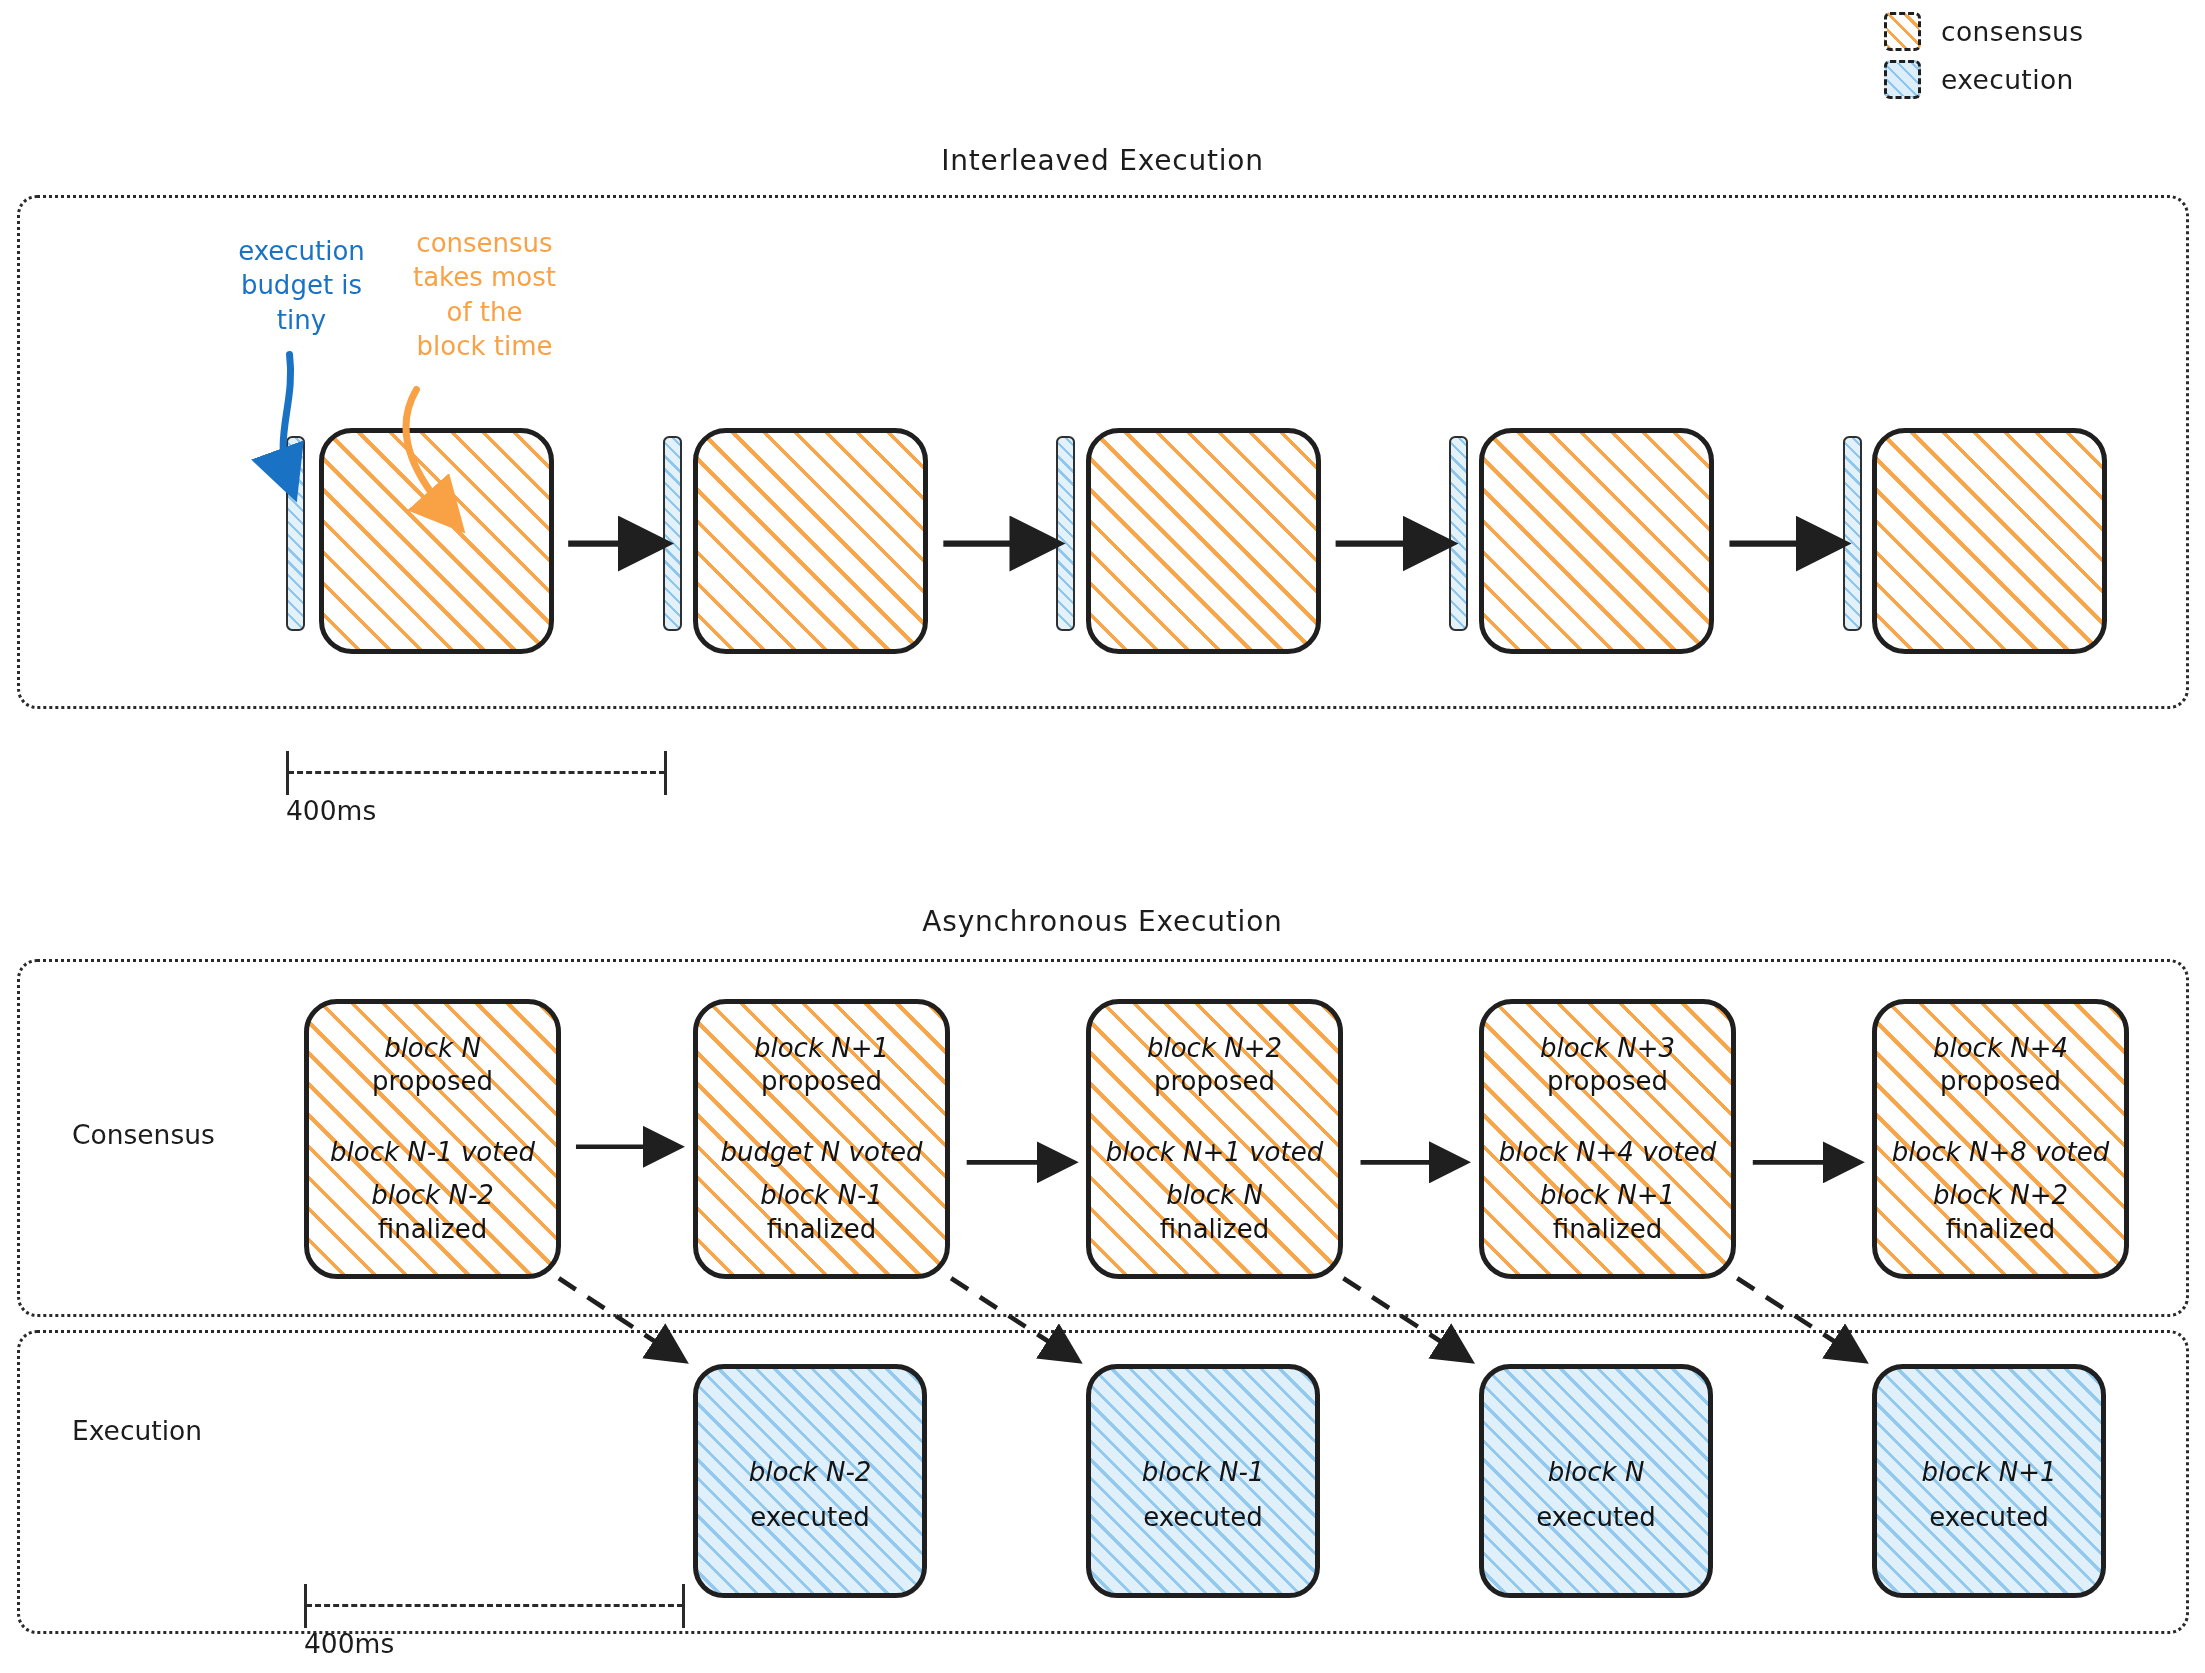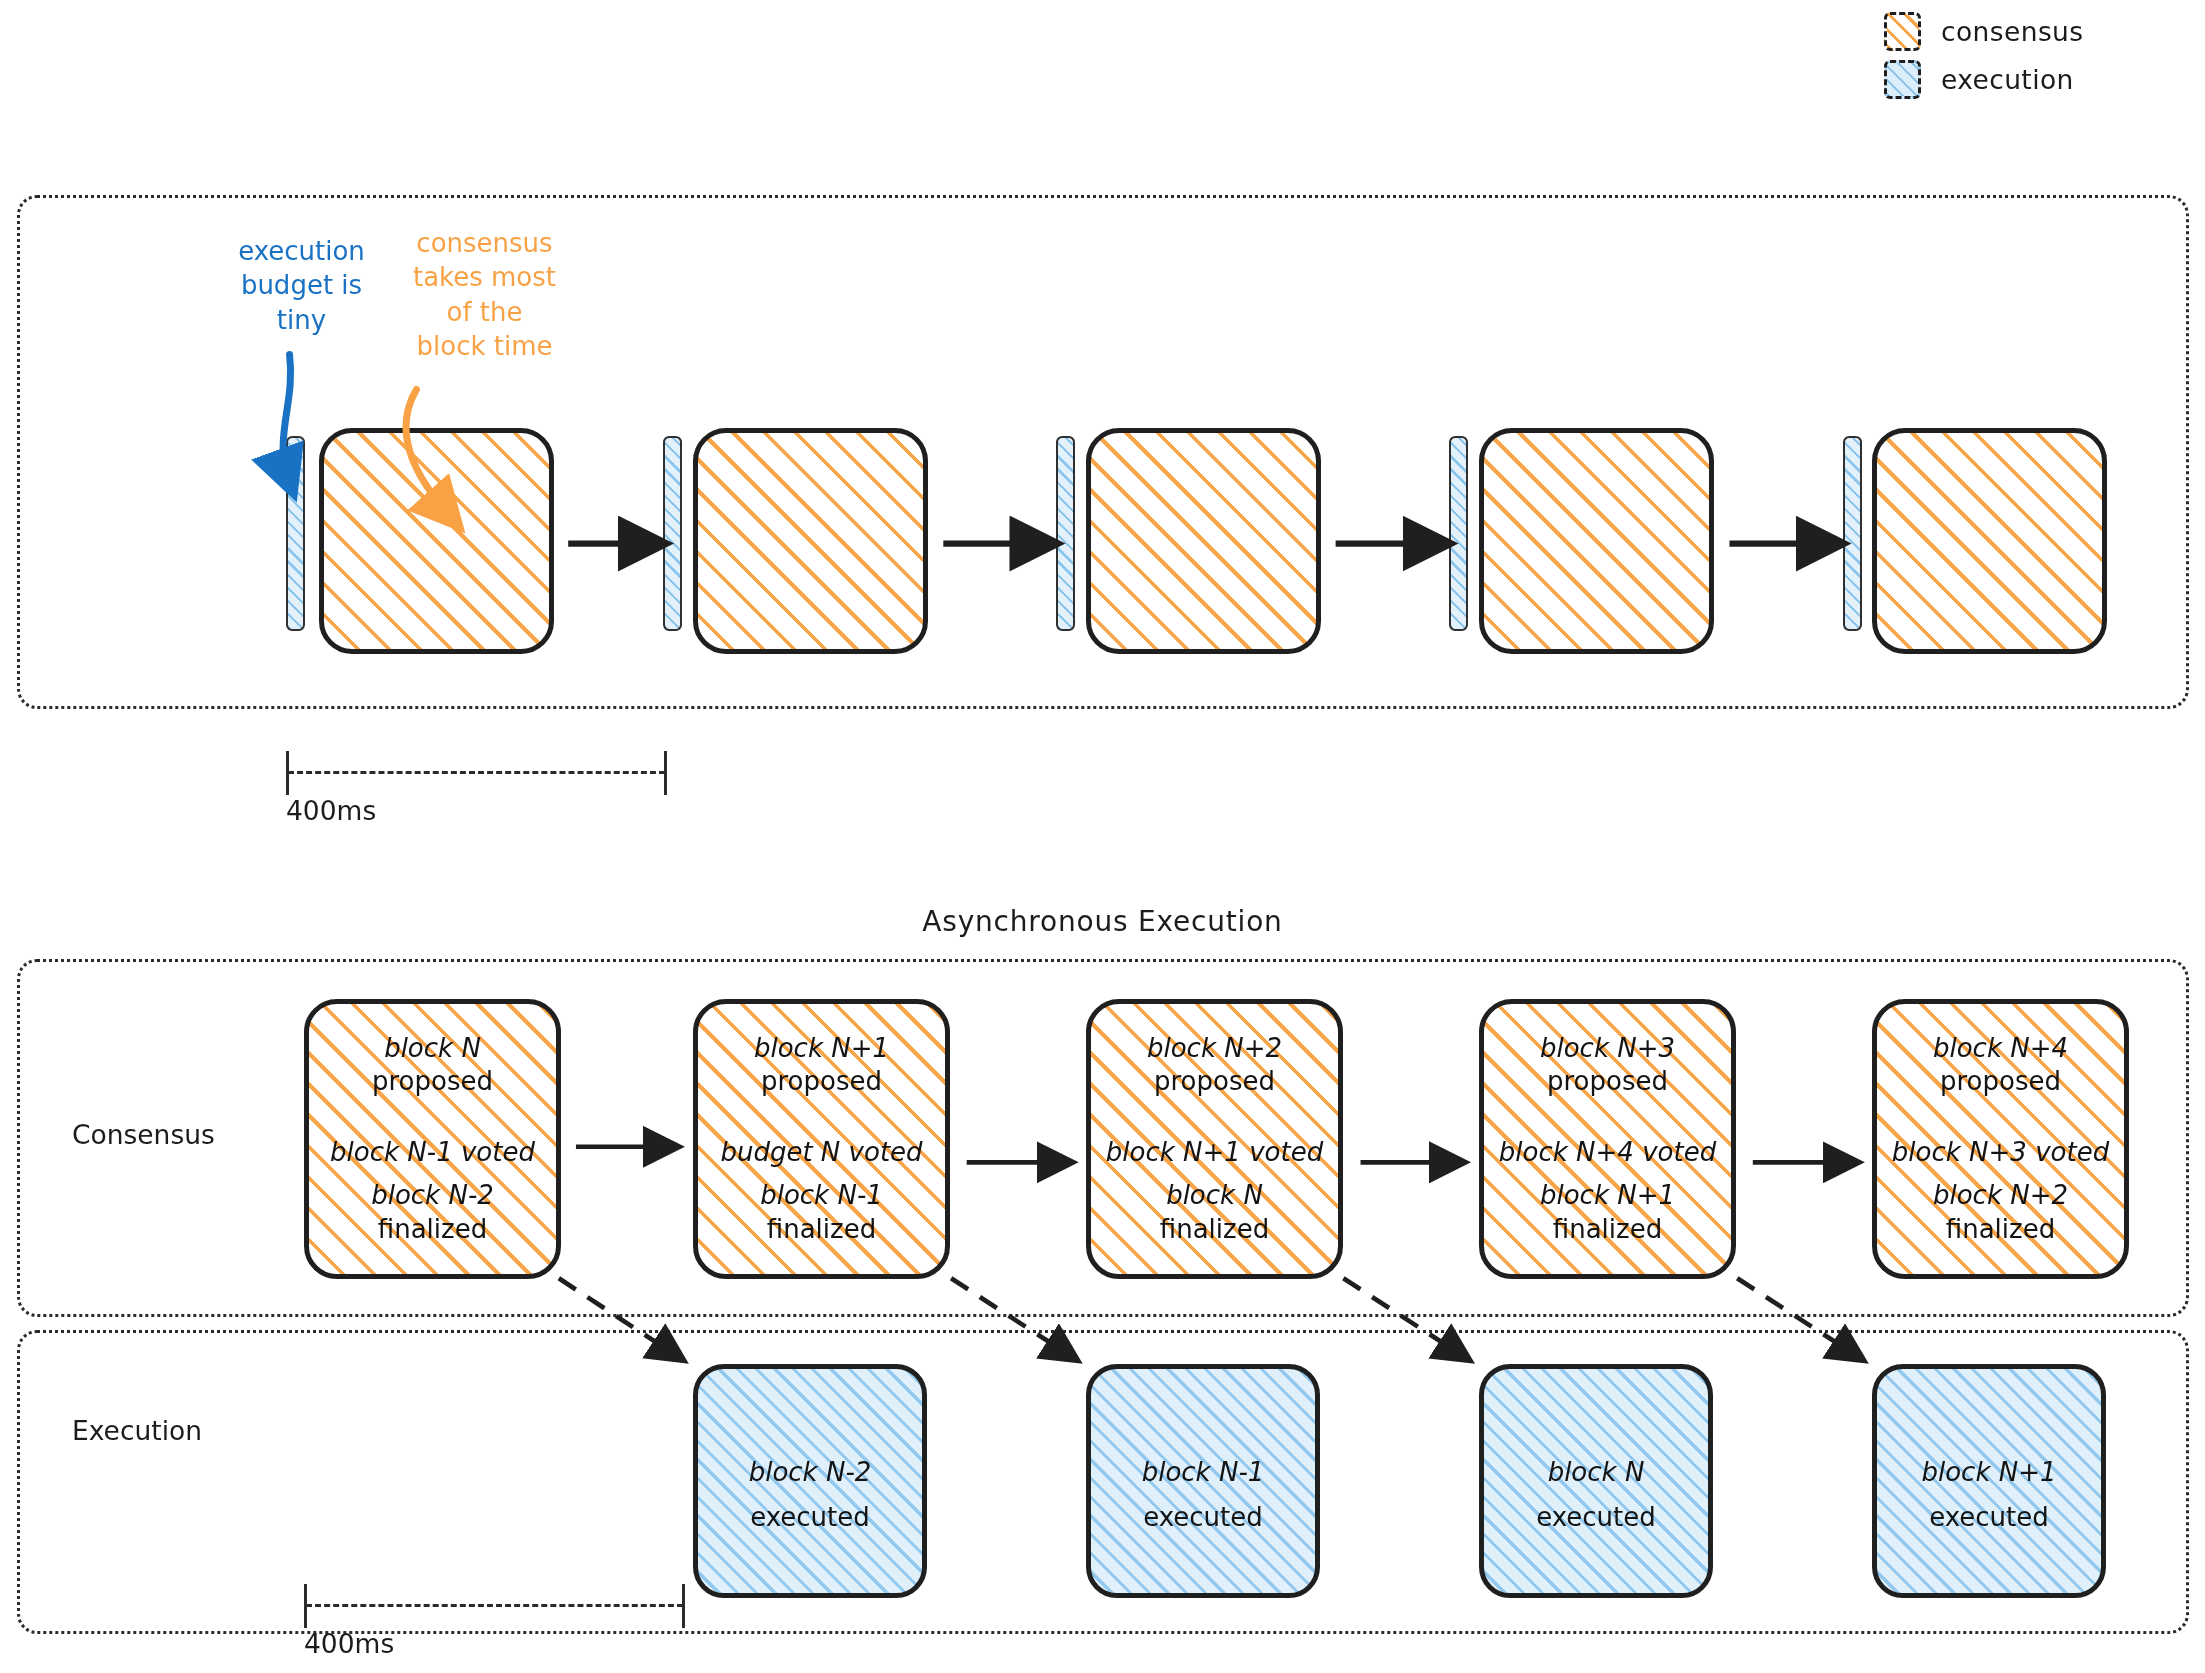"Interleaved Execution" div.section-title { html: none -> <div>Interleaved Execution</div> }
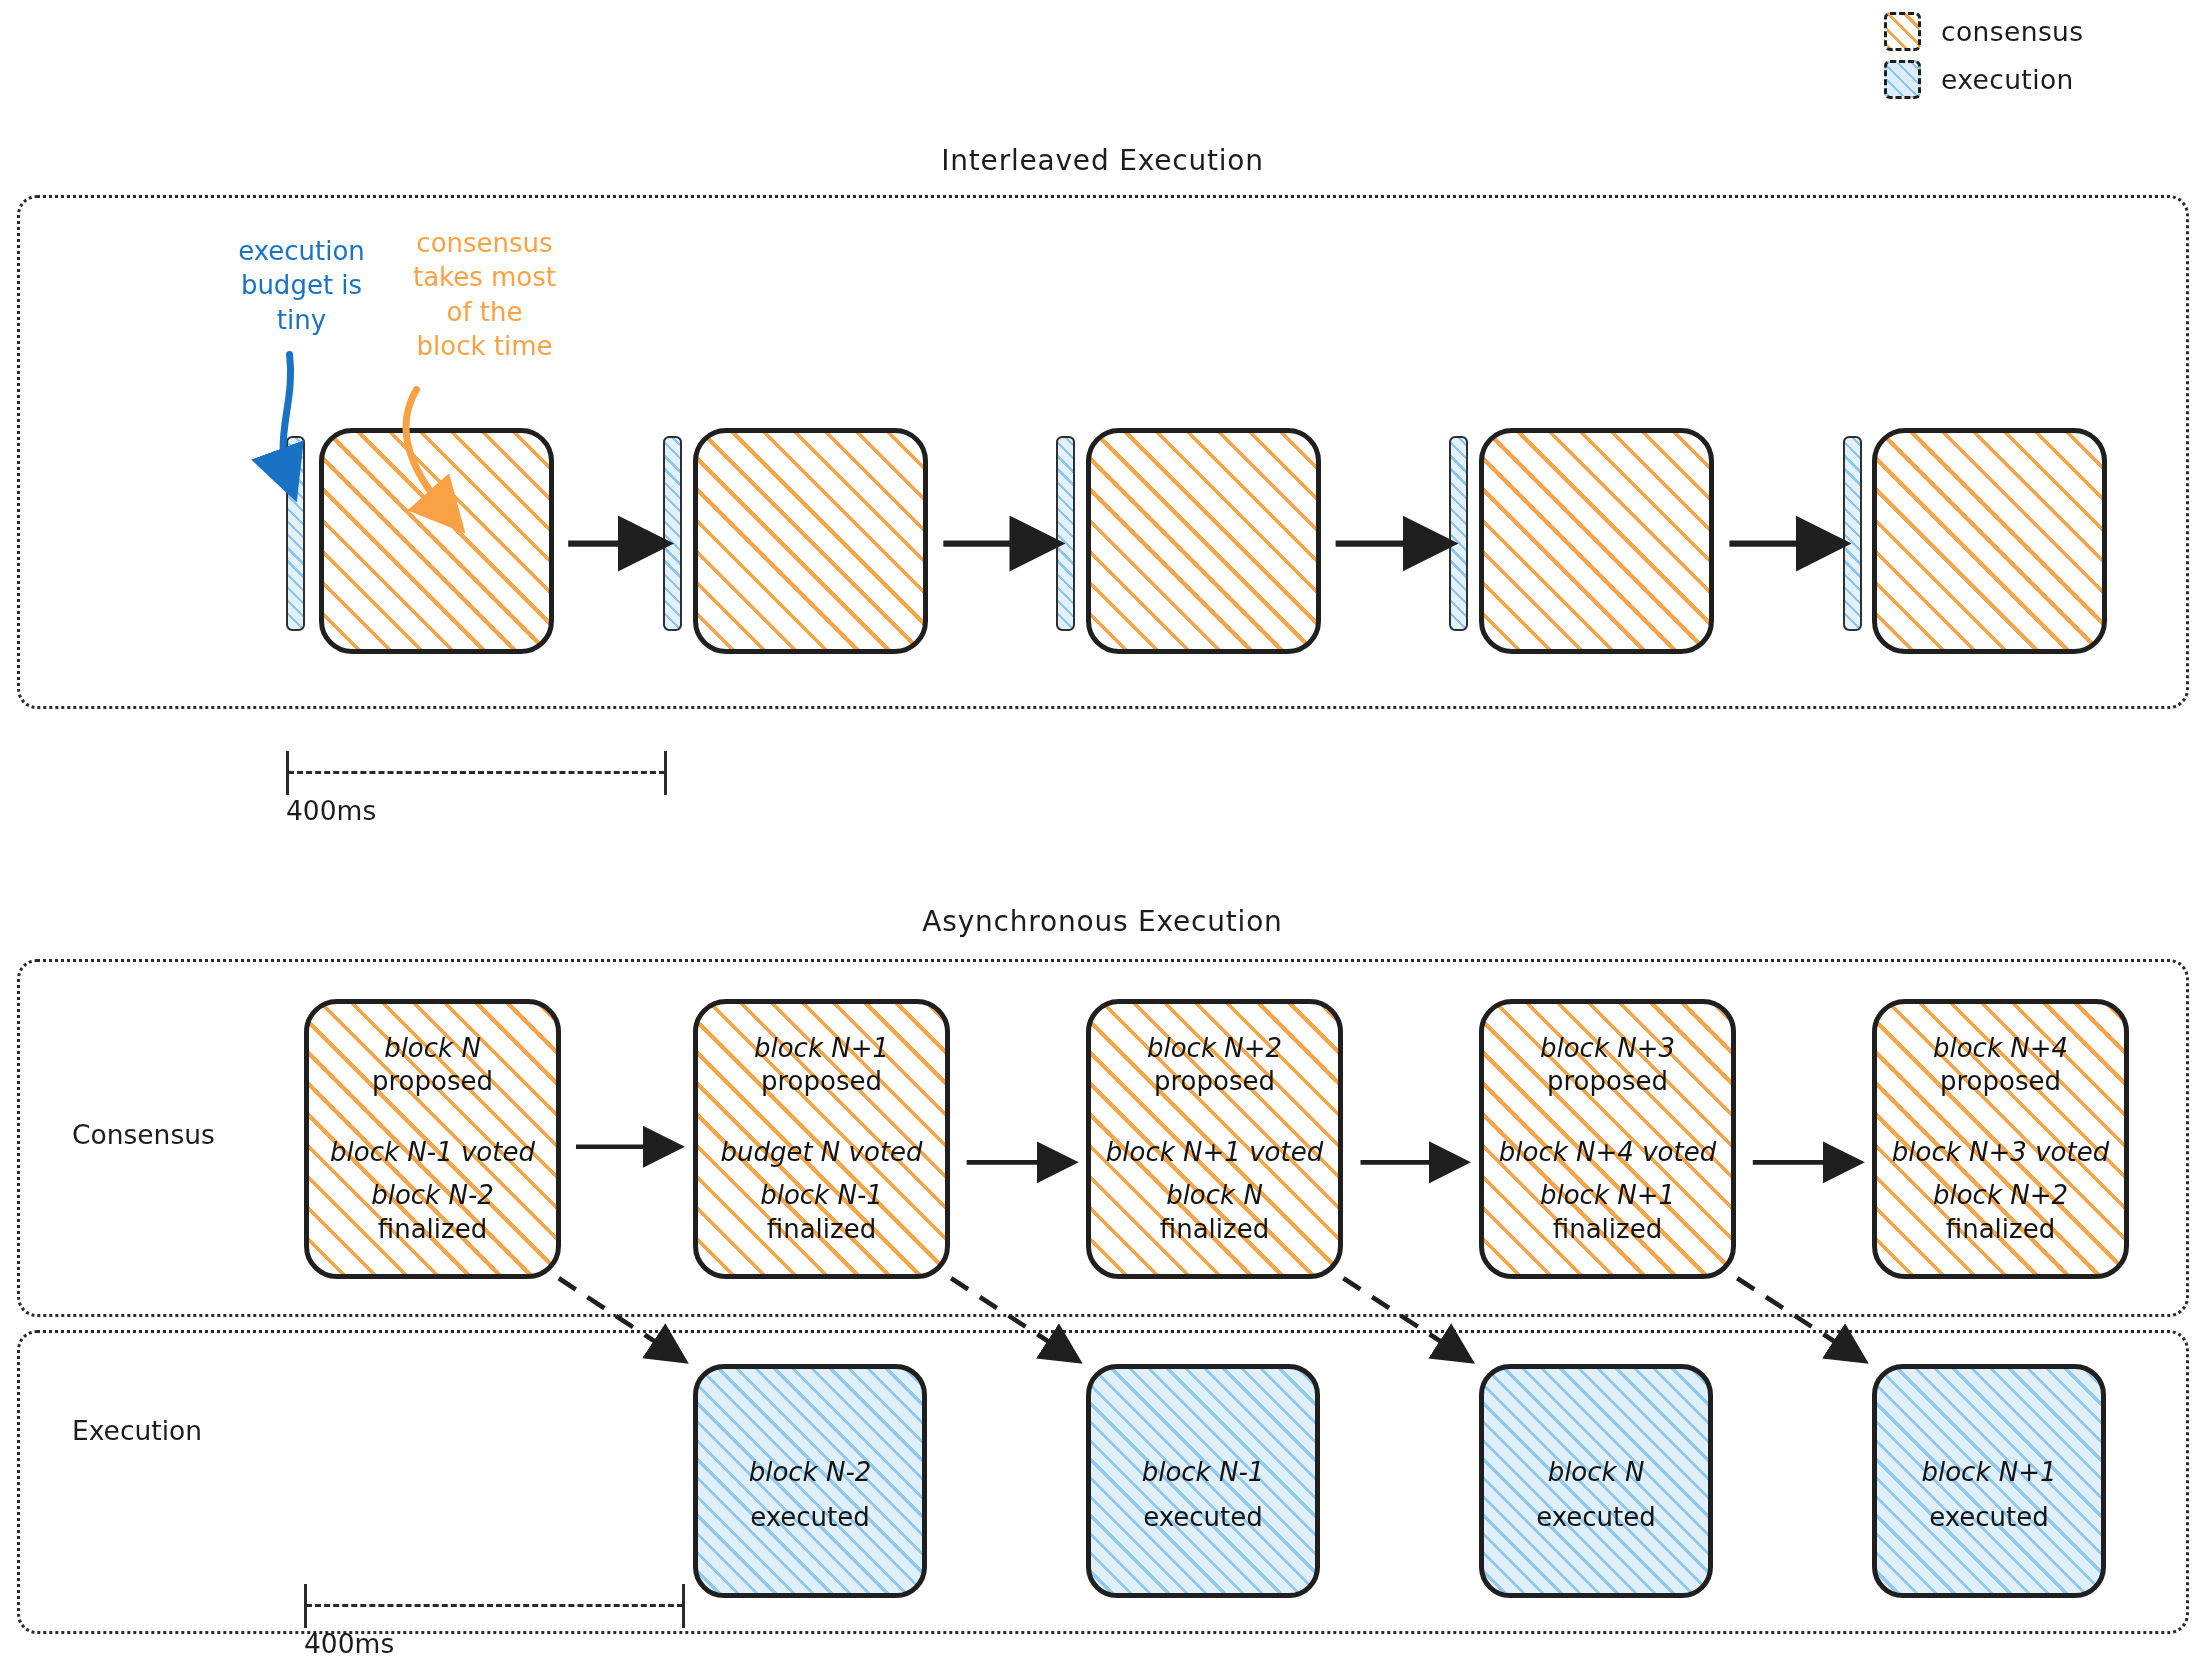"block N+3 voted" div.cline { text: N+3 -> N+8 }
